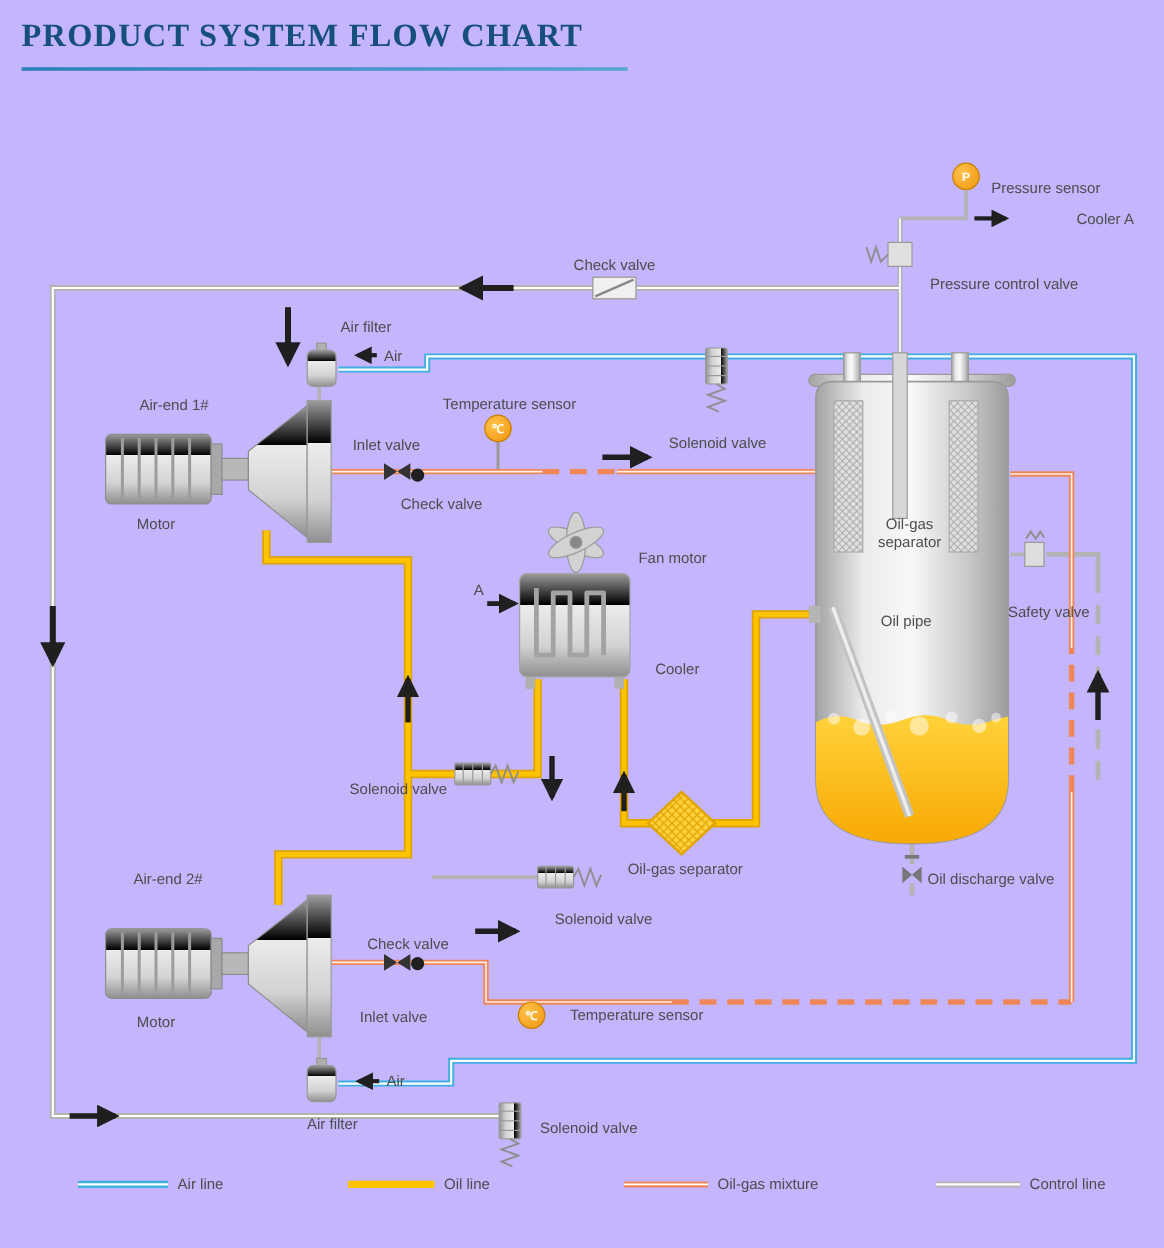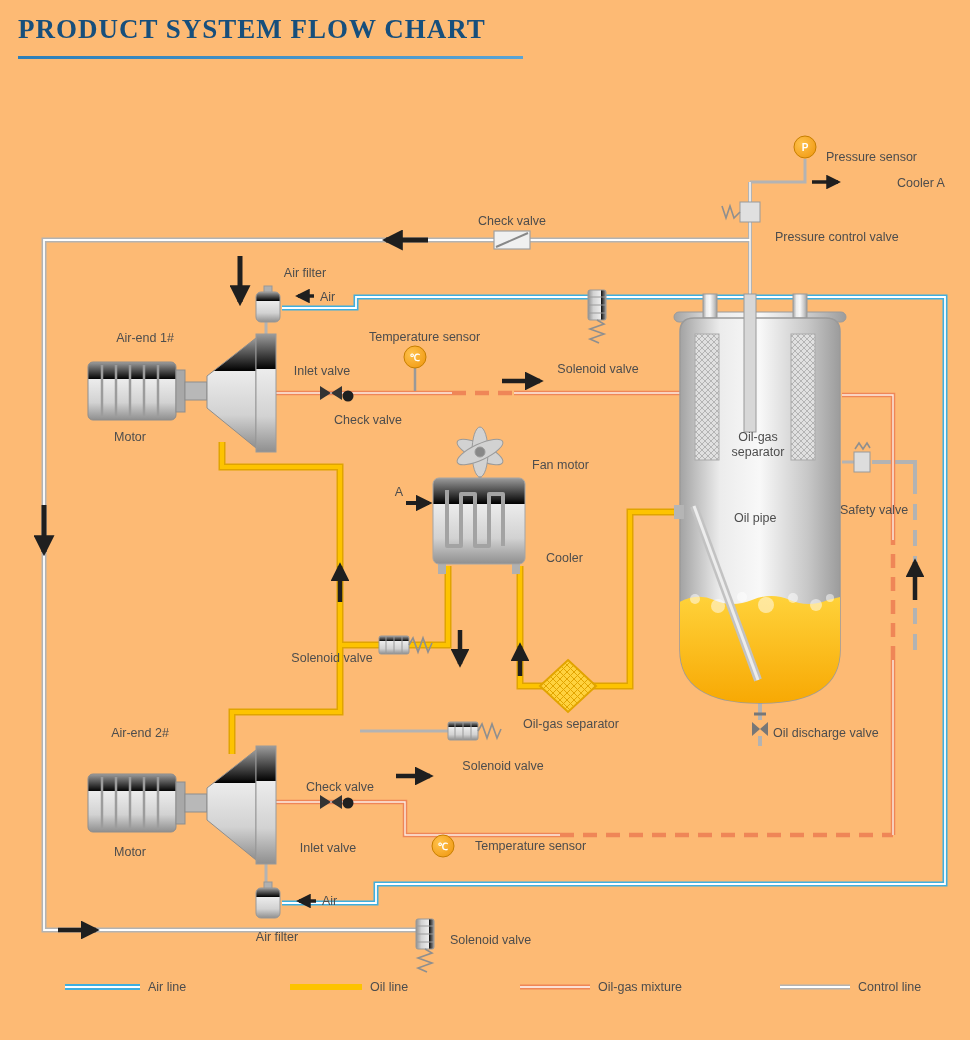"PRODUCT SYSTEM FLOW CHART" .stage { background: #fdba74 -> #c4b5fd }
